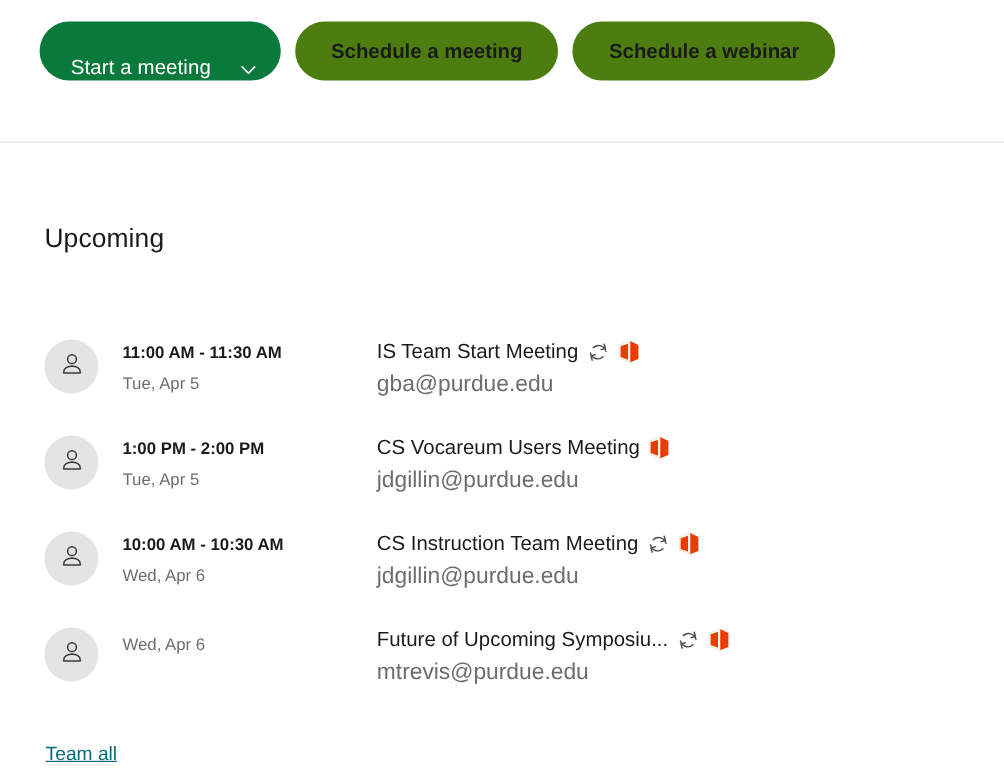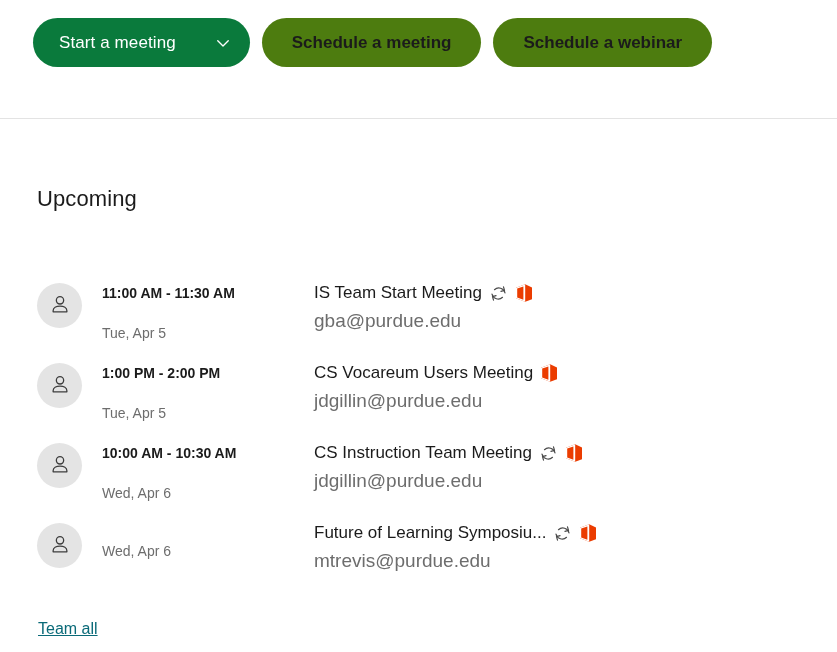"Start a meeting" .btn-primary { align-items: none -> flex-end; gap: 38px -> 22px }
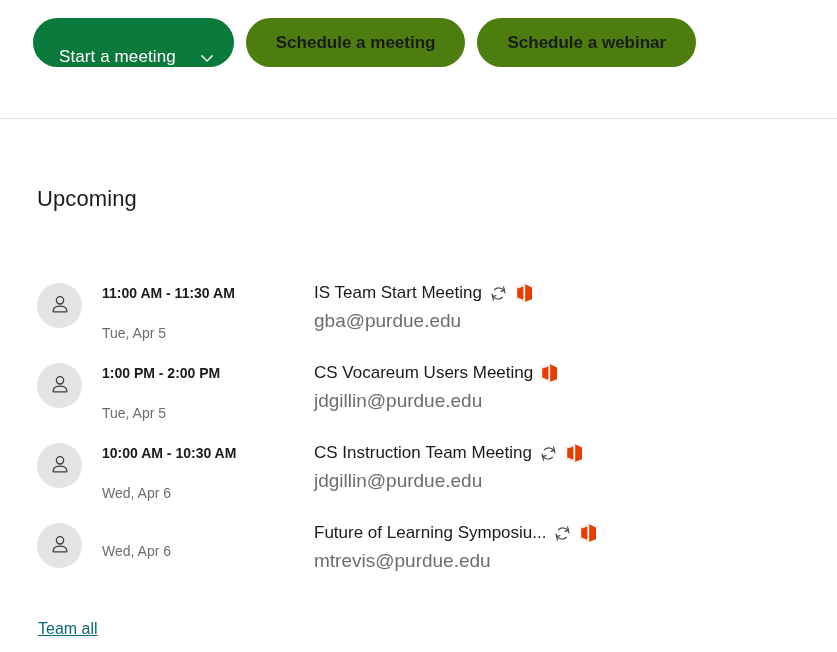"Tue, Apr 5" .date { margin-top: 19px -> 5px }
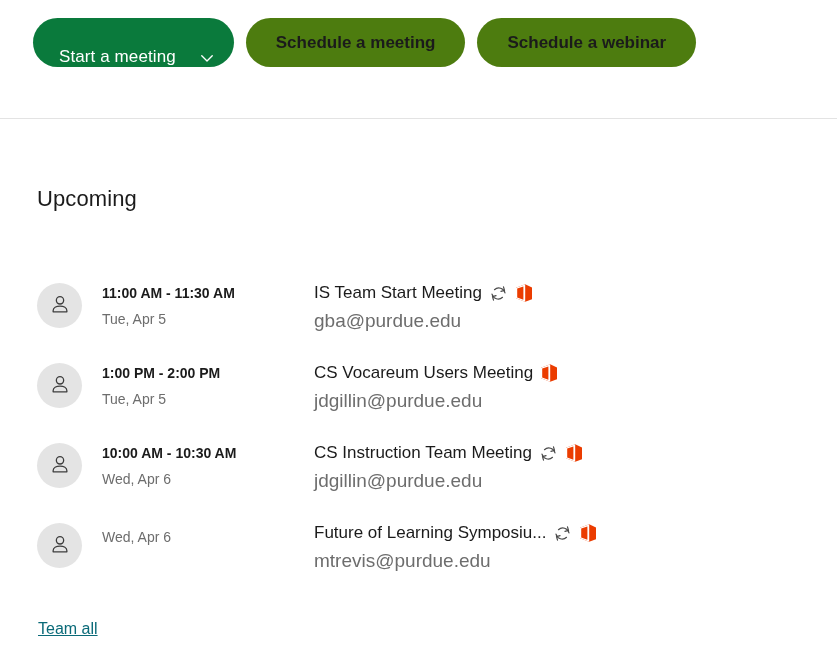"Future of Learning Symposiu..." span.title { text: Learning -> Upcoming }
